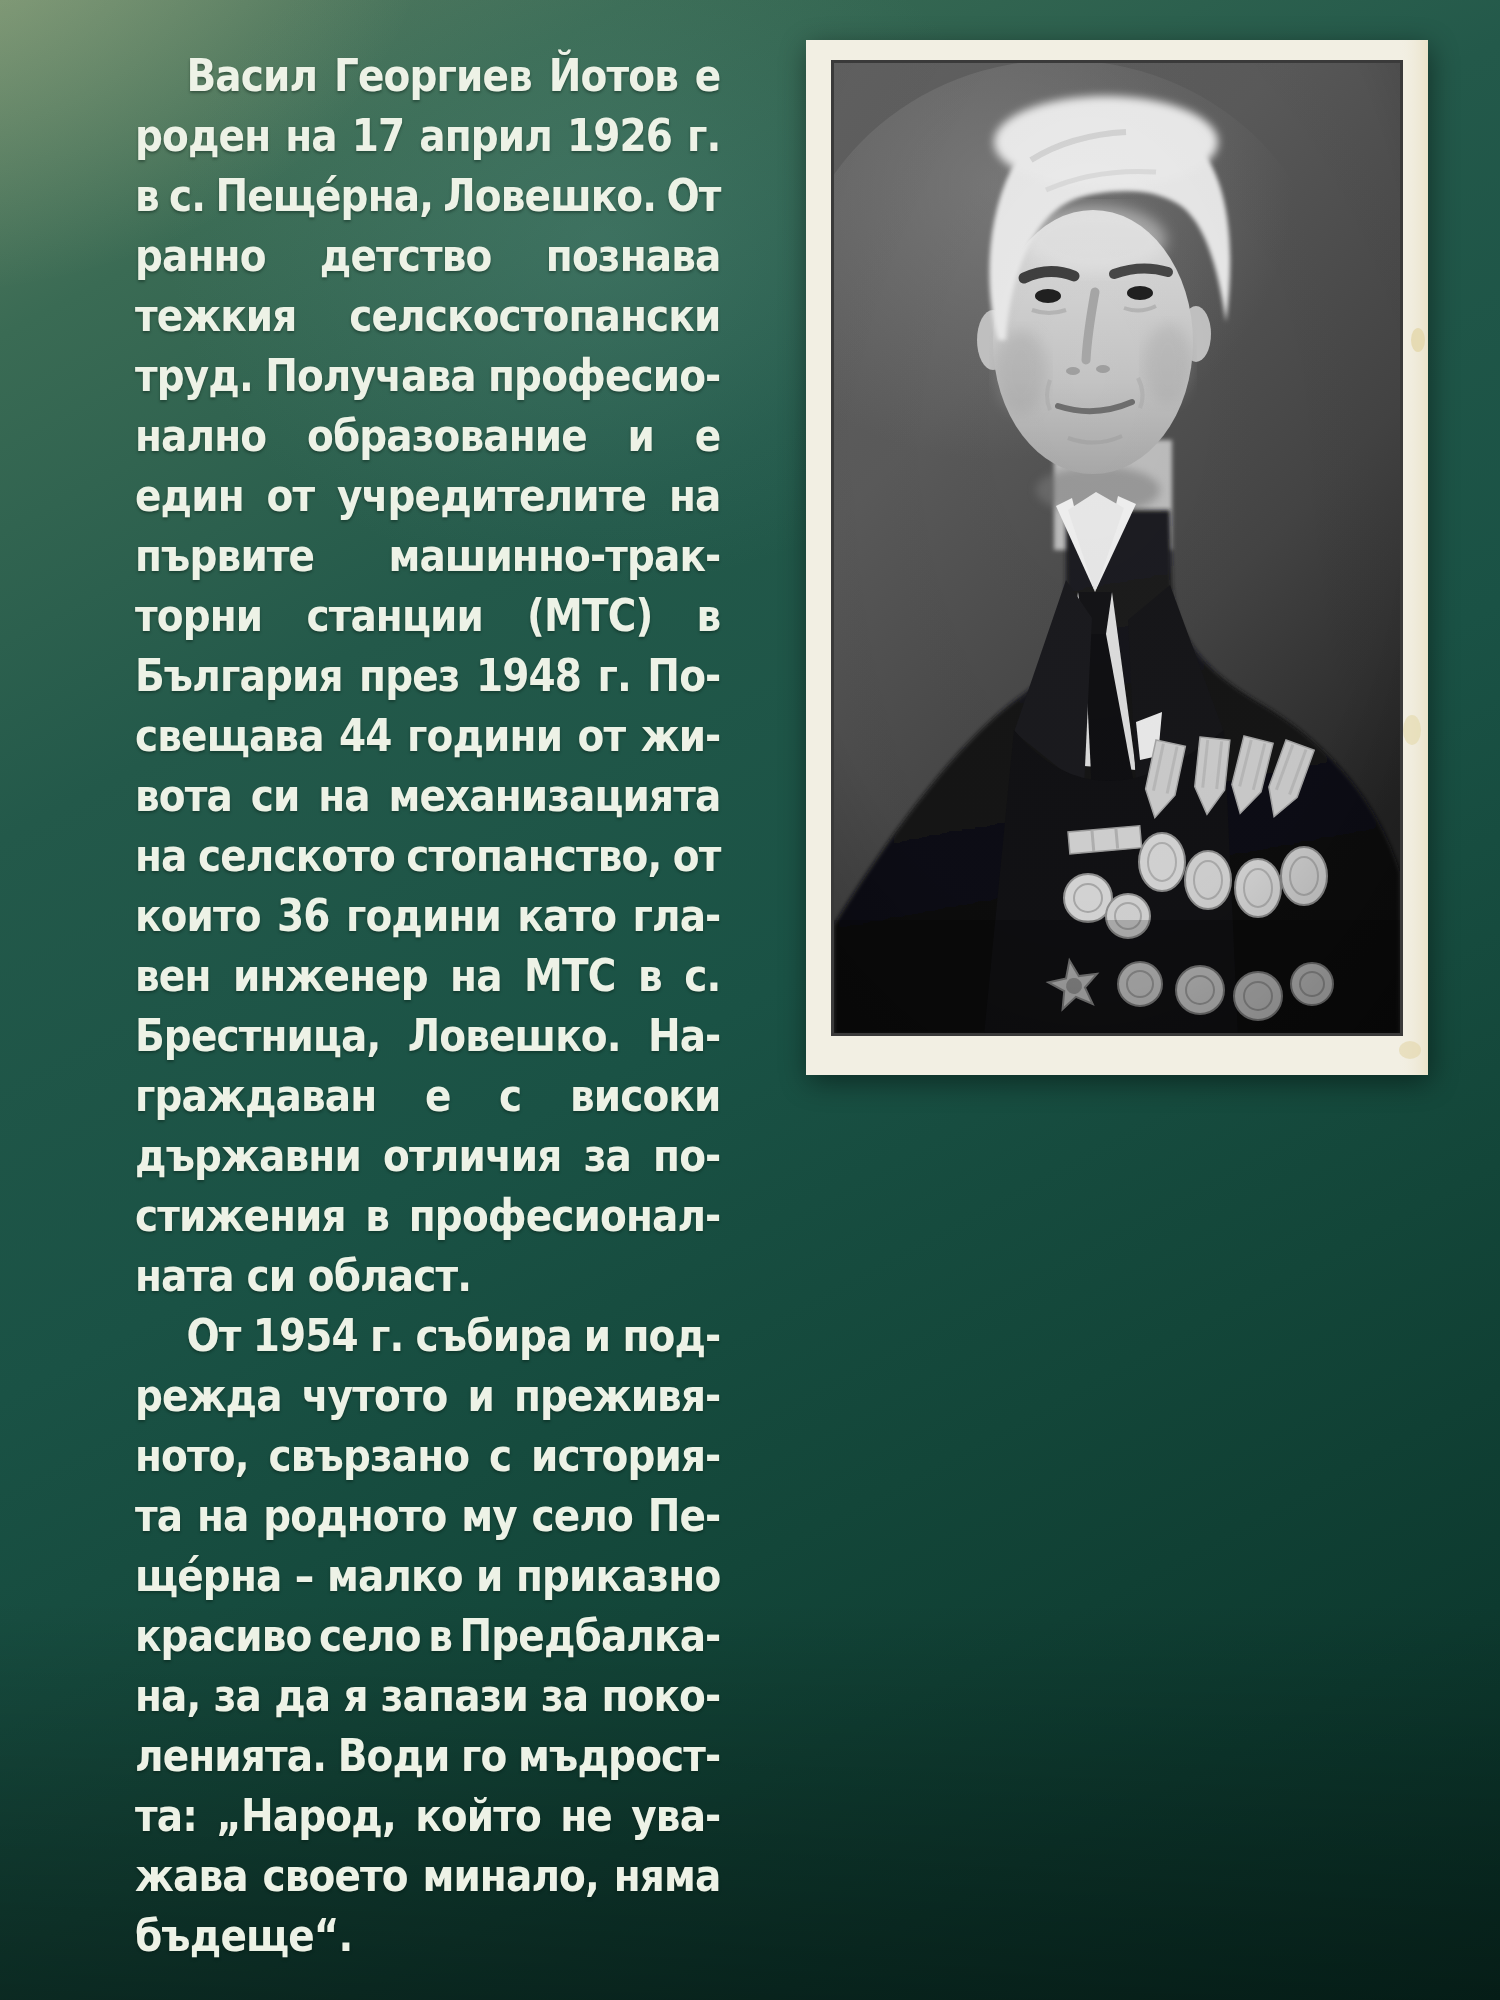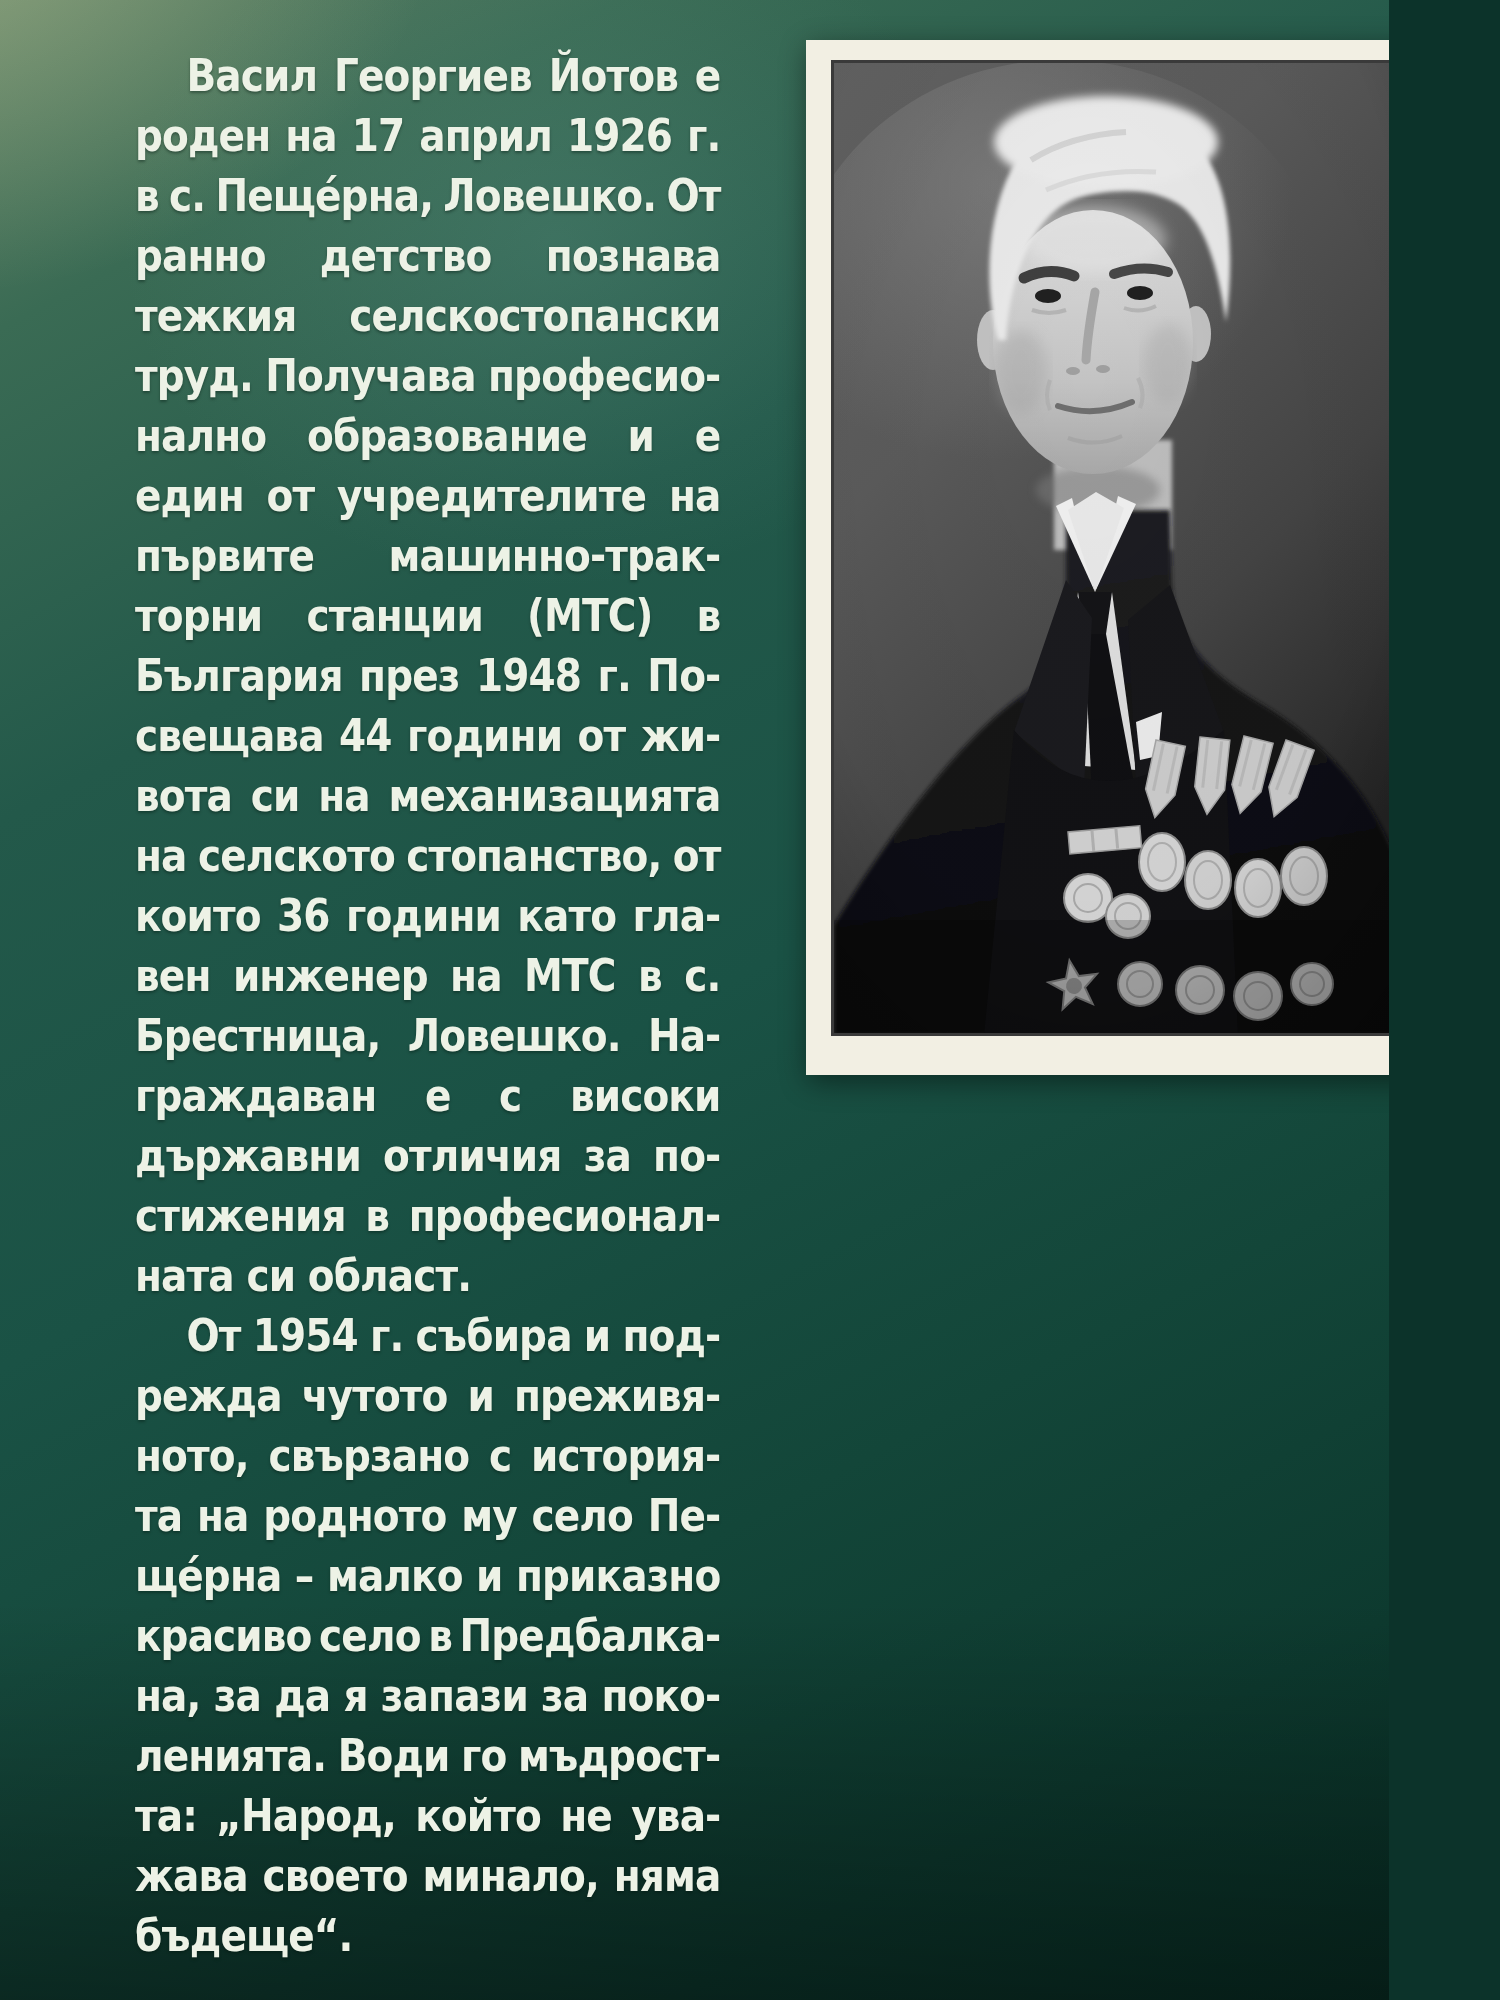"Васил" .cover { width: 1389px -> 1500px }
